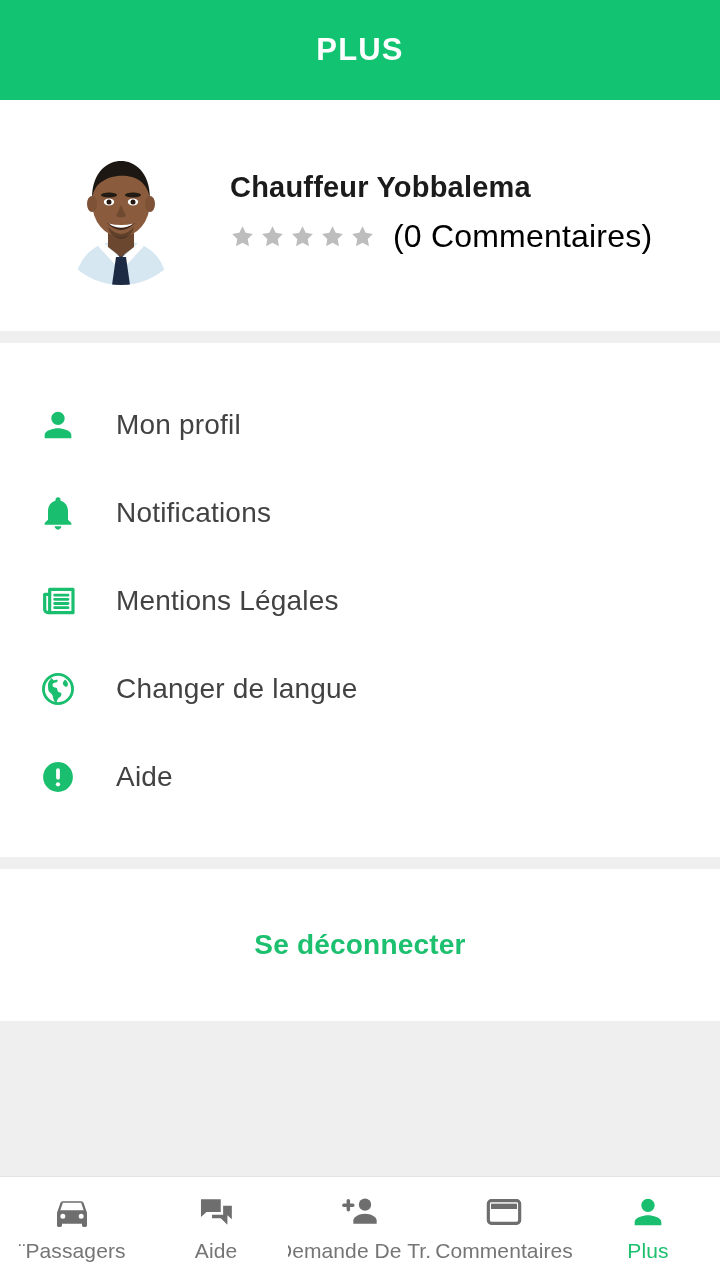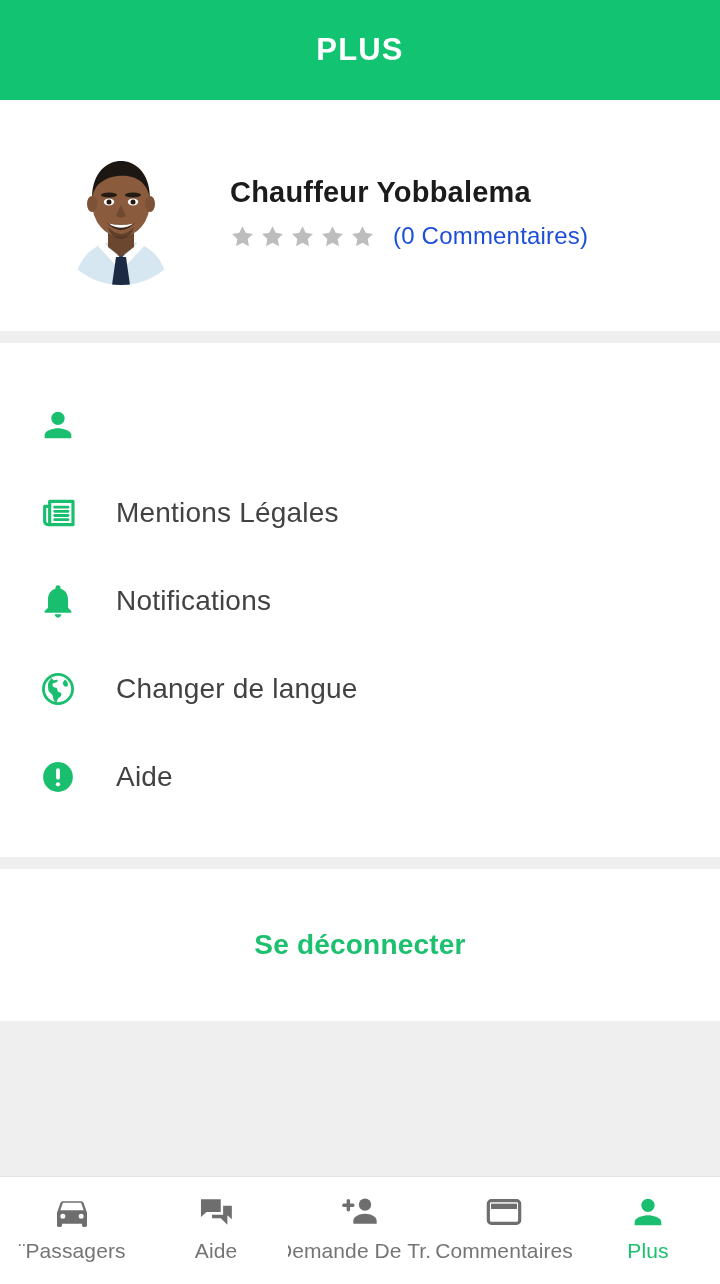"(0 Commentaires)" .reviews-count { color: #1d4ed8 -> #000000; font-size: 24px -> 32px }
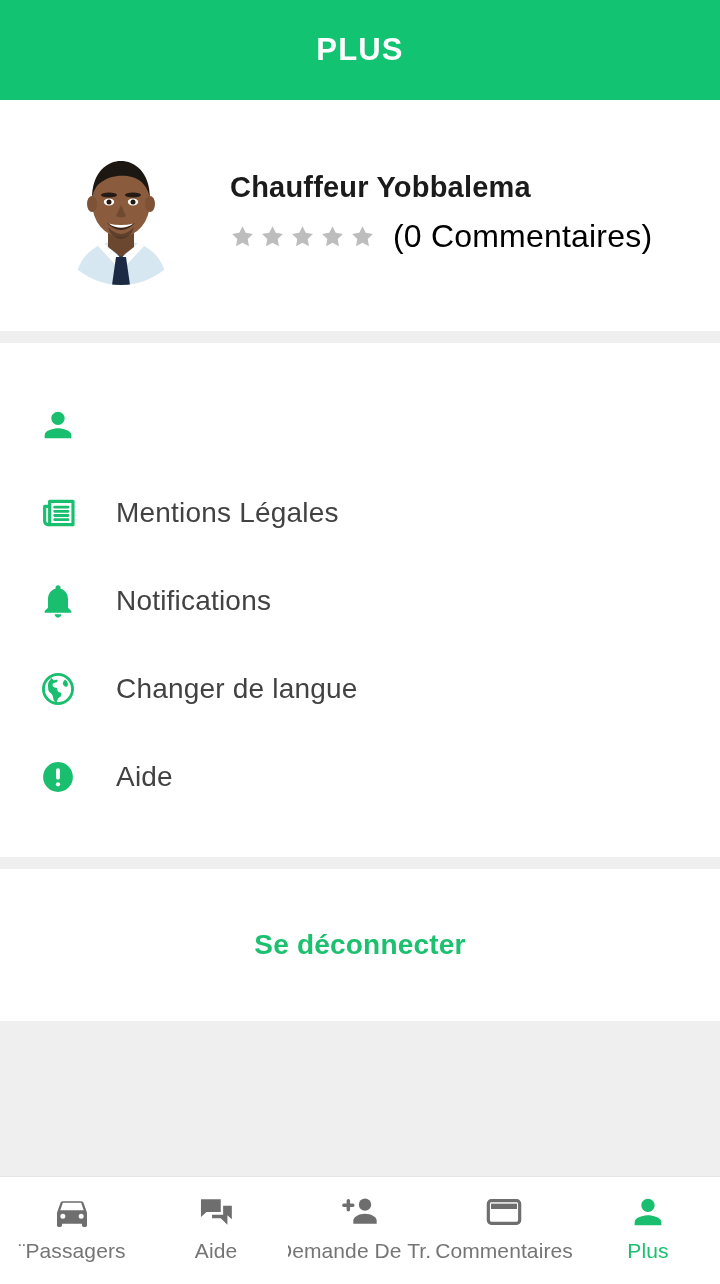"Mon profil" div.menu-label { html: none -> <div>Mon profil</div> }
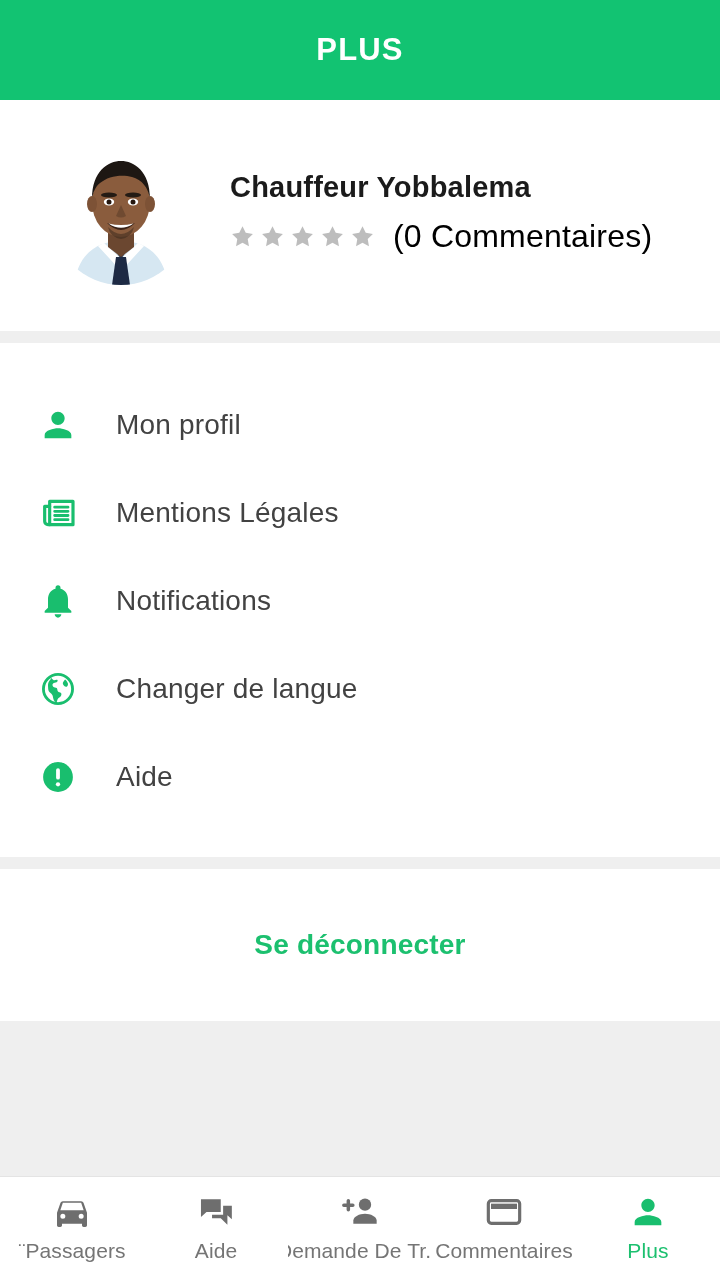"Mentions Légales" div.menu-item { order: before "Notifications" -> after "Notifications" }
